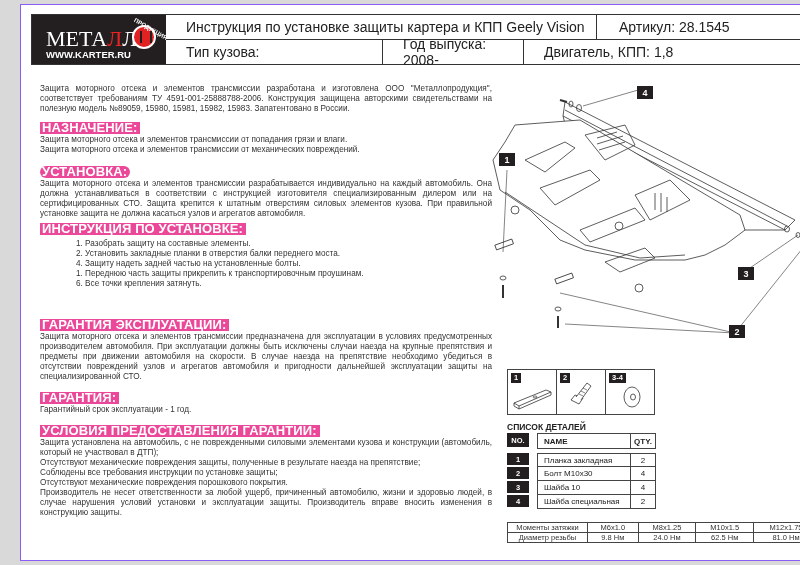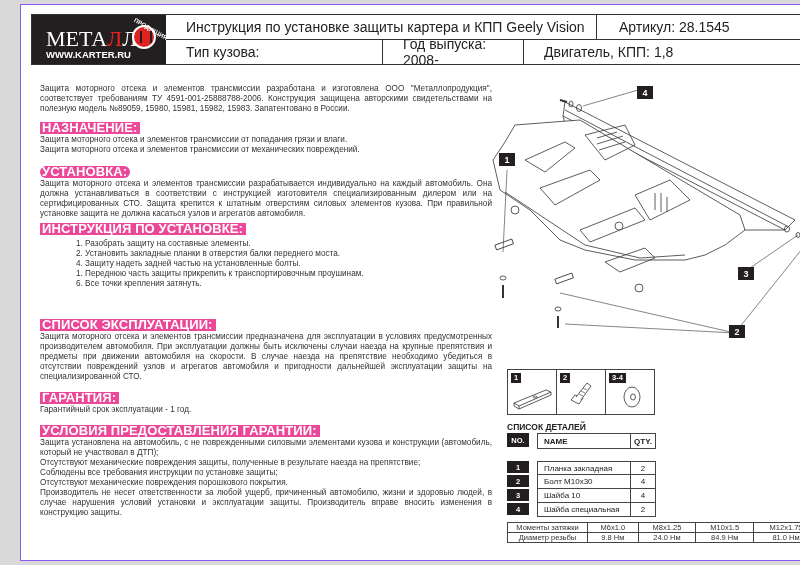"СПИСОК ЭКСПЛУАТАЦИИ:" div.sec-title { text: СПИСОК -> ГАРАНТИЯ }
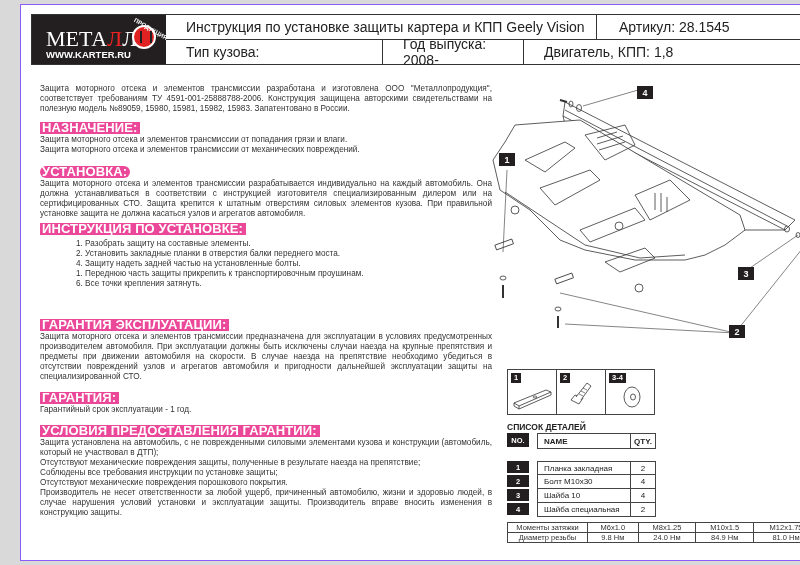"NO." .prow.head { margin-bottom: 12px -> 4px }
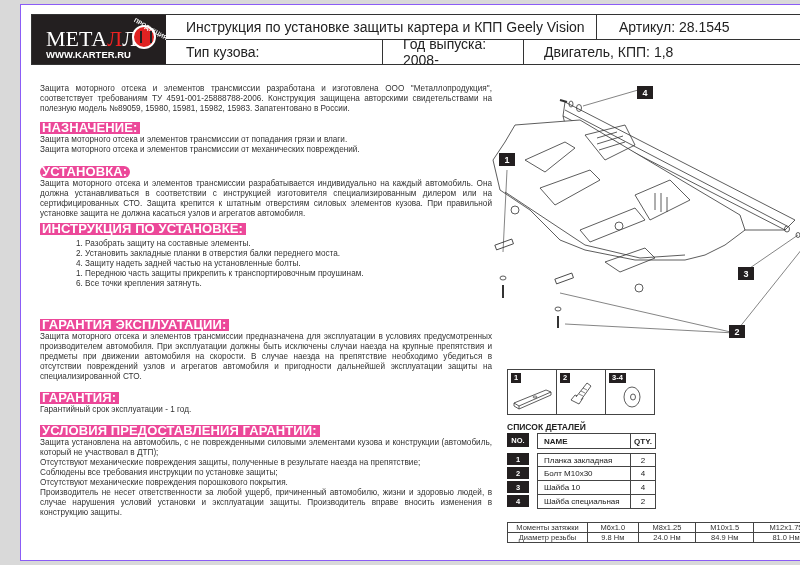"84.9 Нм" td { text: 84.9 -> 62.5 }
